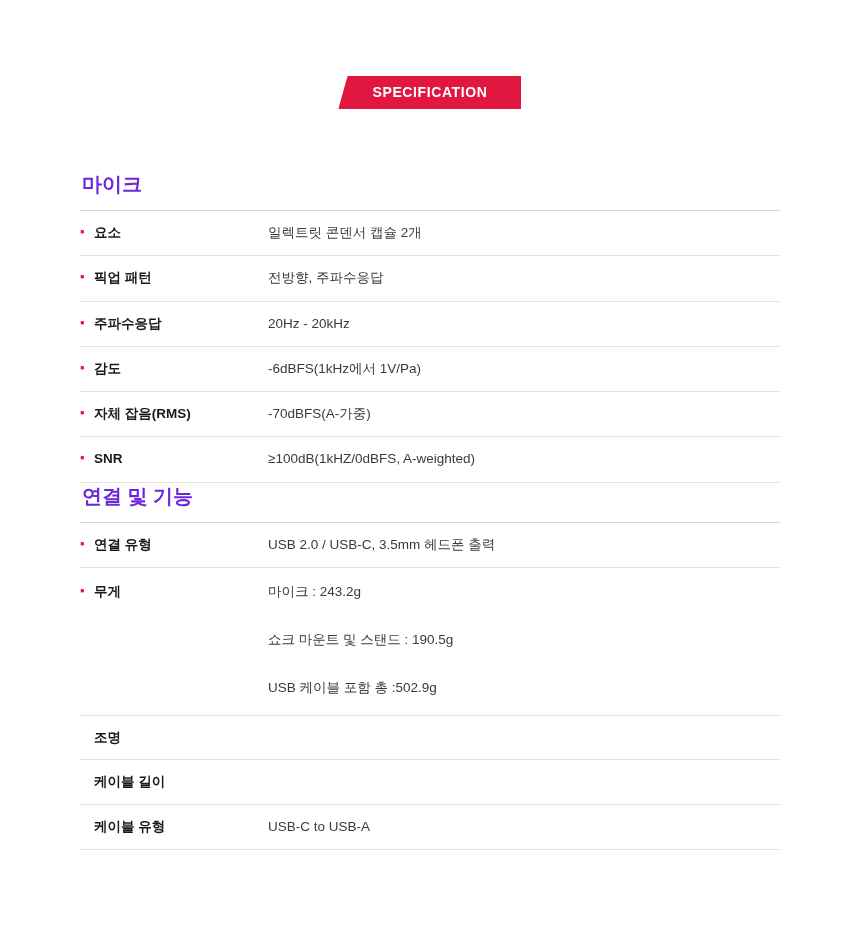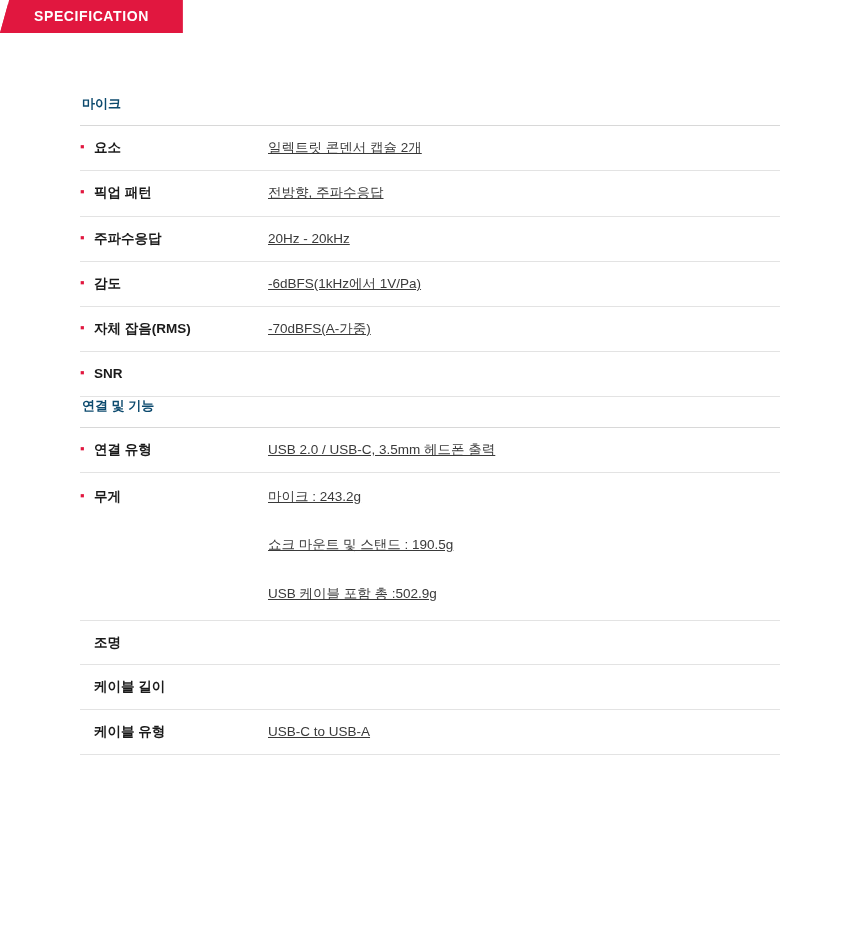"SPECIFICATION" .banner-wrap { justify-content: flex-start -> center; padding-top: none -> 76px }
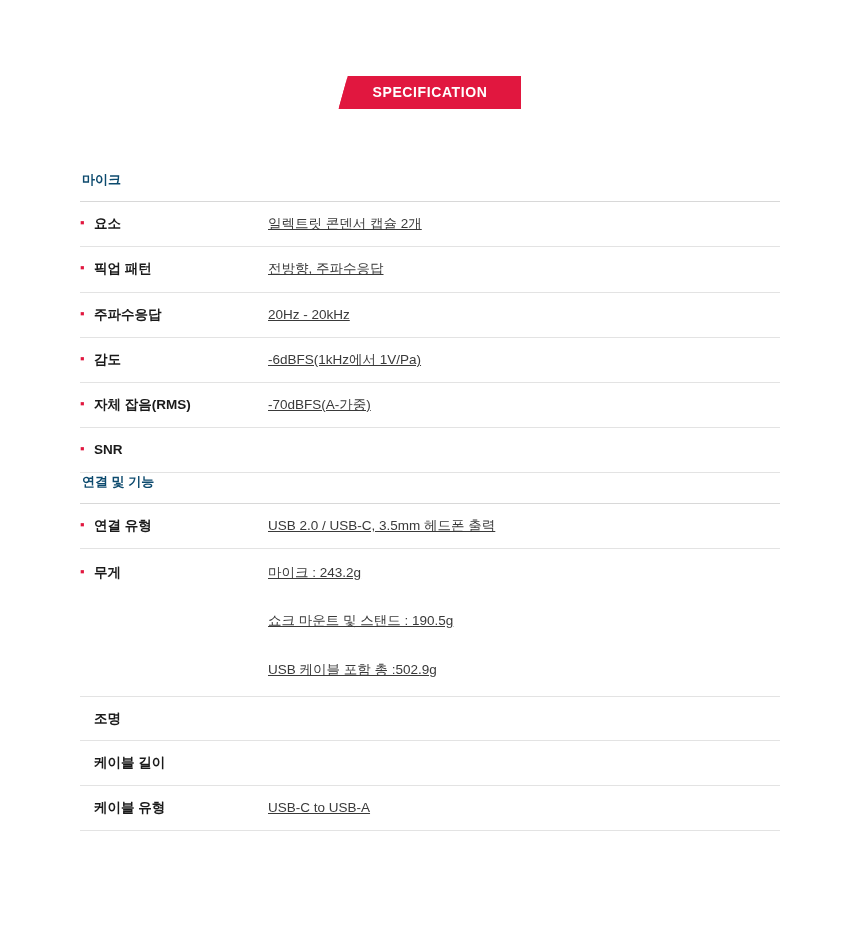"마이크" .section-title { color: #0c4a6e -> #6d28d9; font-size: 13px -> 20px }
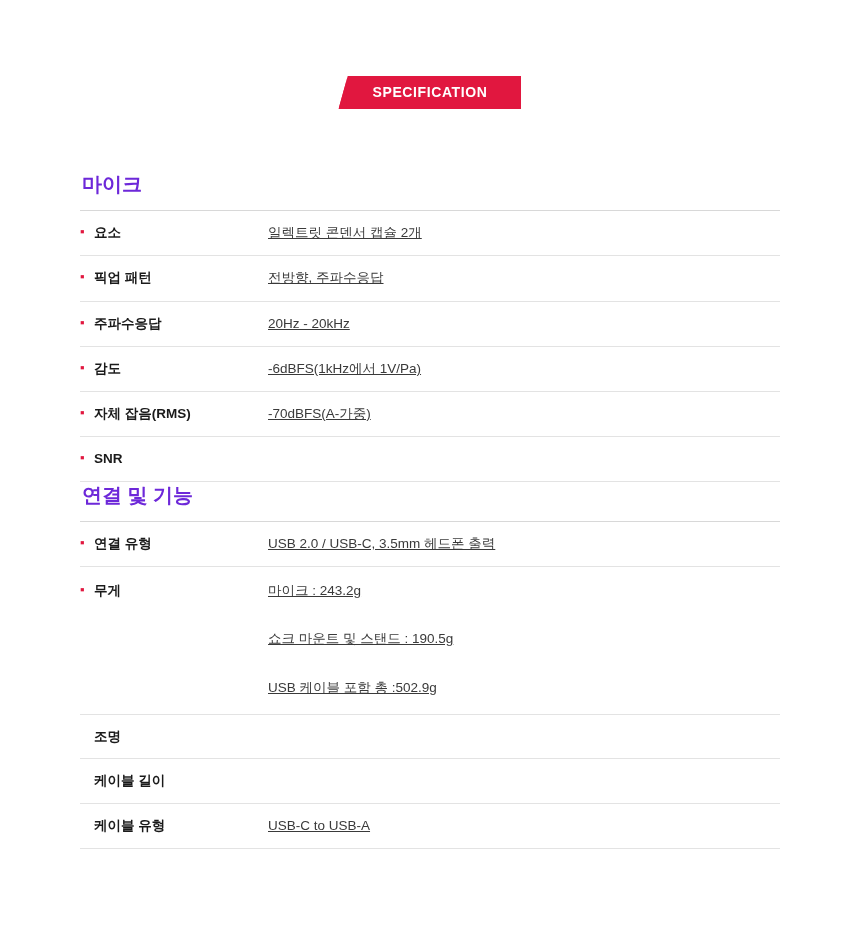"일렉트릿 콘덴서 캡슐 2개" .value { text-decoration: underline -> none }
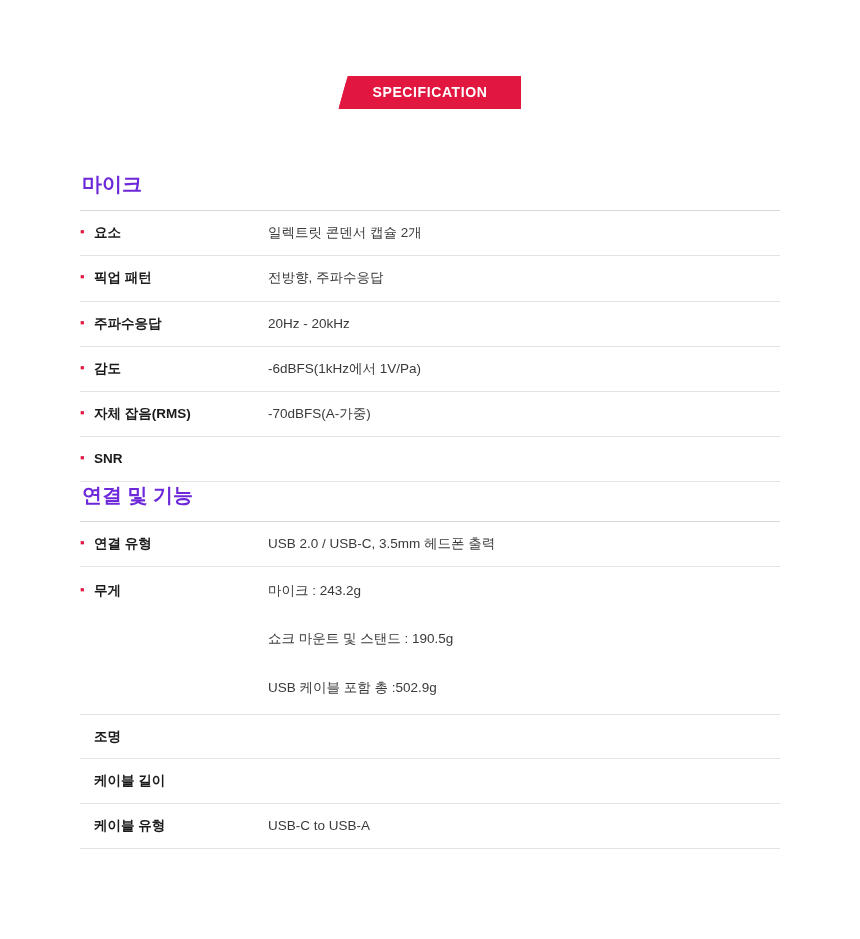"≥100dB(1kHZ/0dBFS, A-weighted)" div.value { html: none -> <div> <span>≥100dB(1kHZ/0dBFS, A-weighted)</span> </div> }
